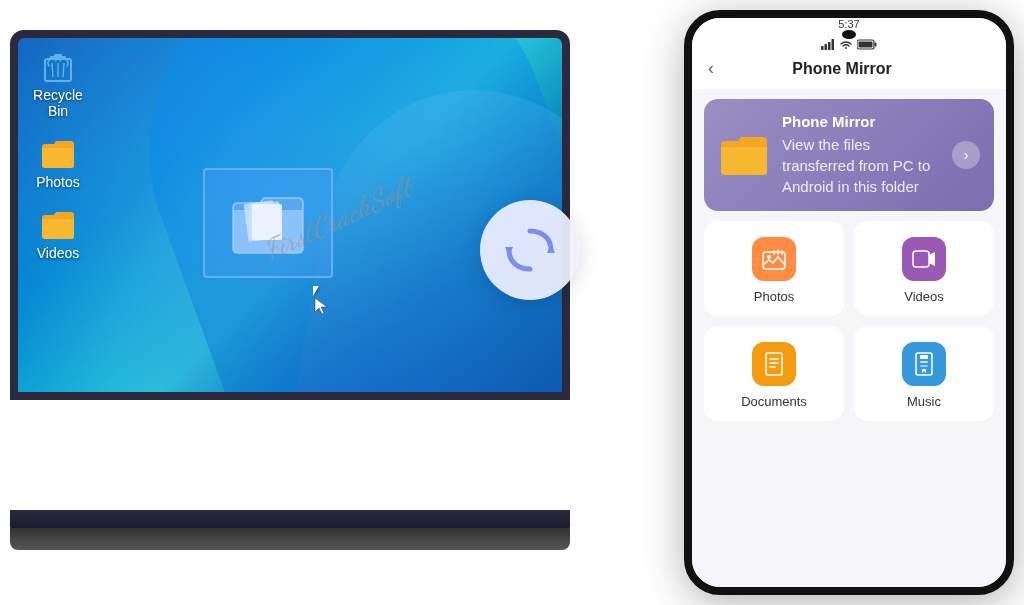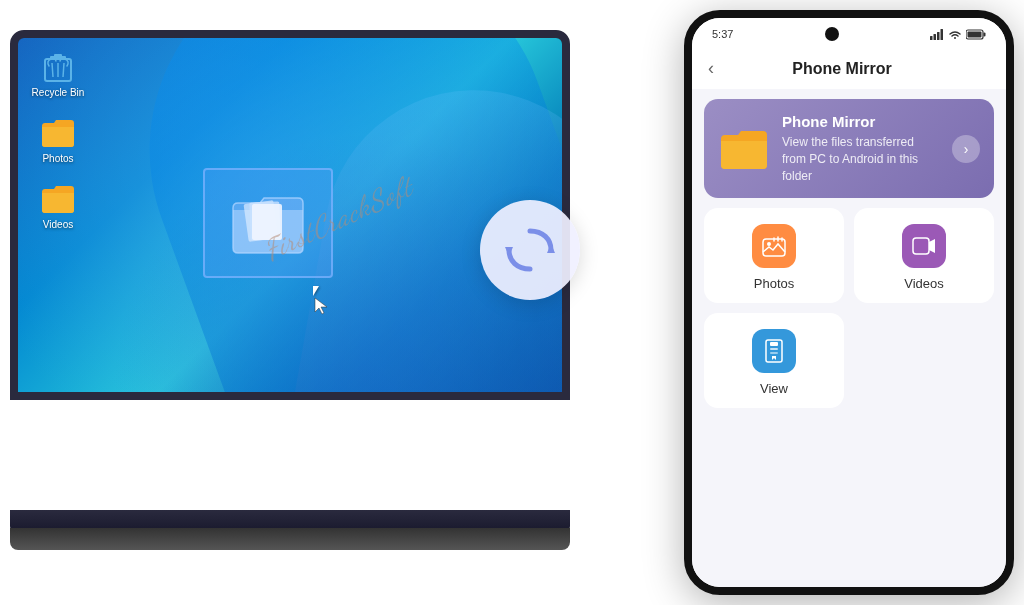"5:37" .phone-status-bar { flex-direction: none -> column; padding: 16px 20px -> 0 20px }
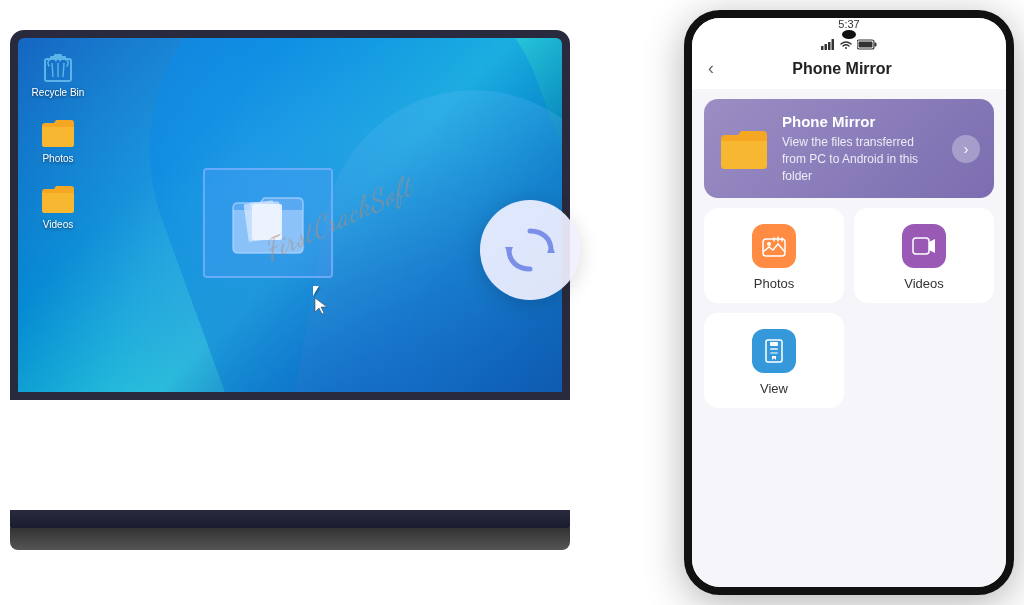"Recycle Bin" .desktop-icon .icon-label { font-size: 10px -> 14px }
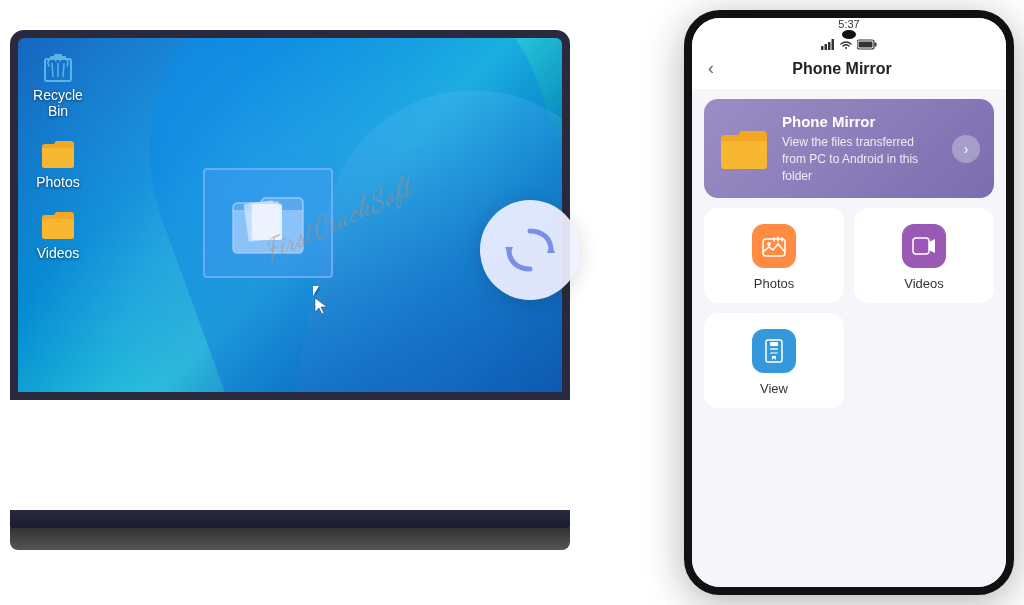"View the files transferred from" .phone-mirror-desc { font-size: 12px -> 15px }
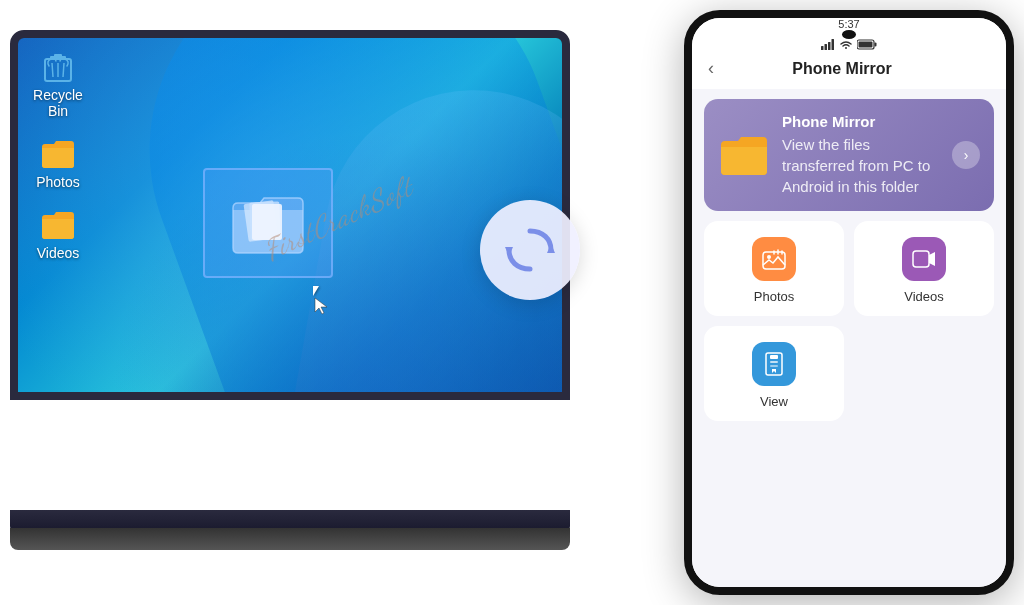"Documents" div.app-tile { html: none -> <div> <div> <svg> <rect></rect> <path></path> </svg> </div> <span>Documents</span> </div> }
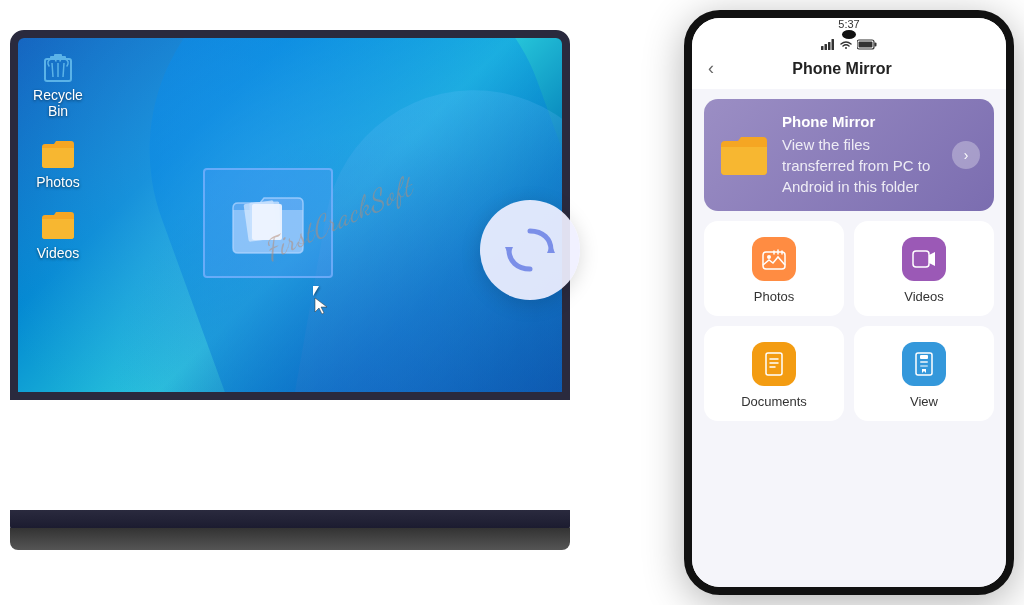"View" span.app-tile-label { text: View -> Music }
